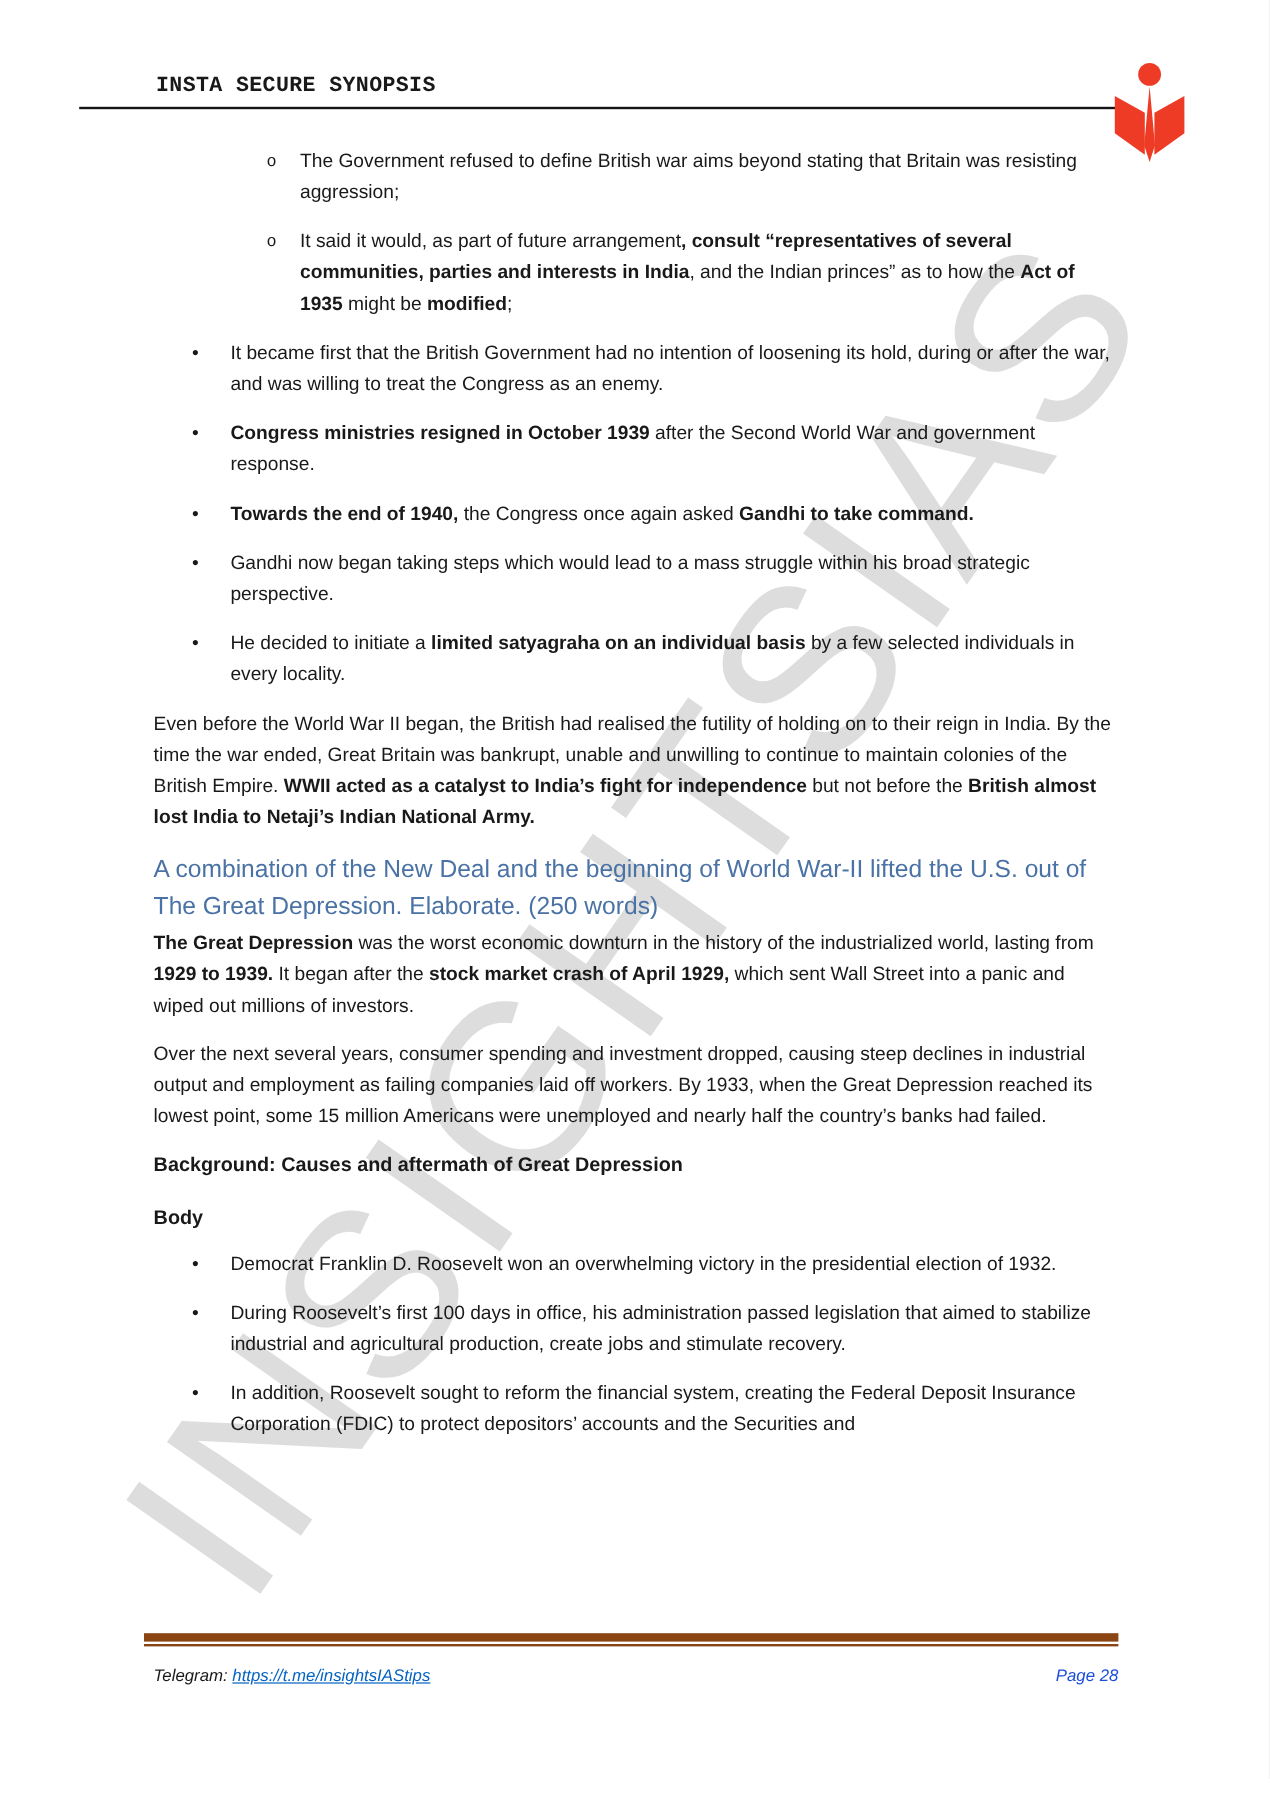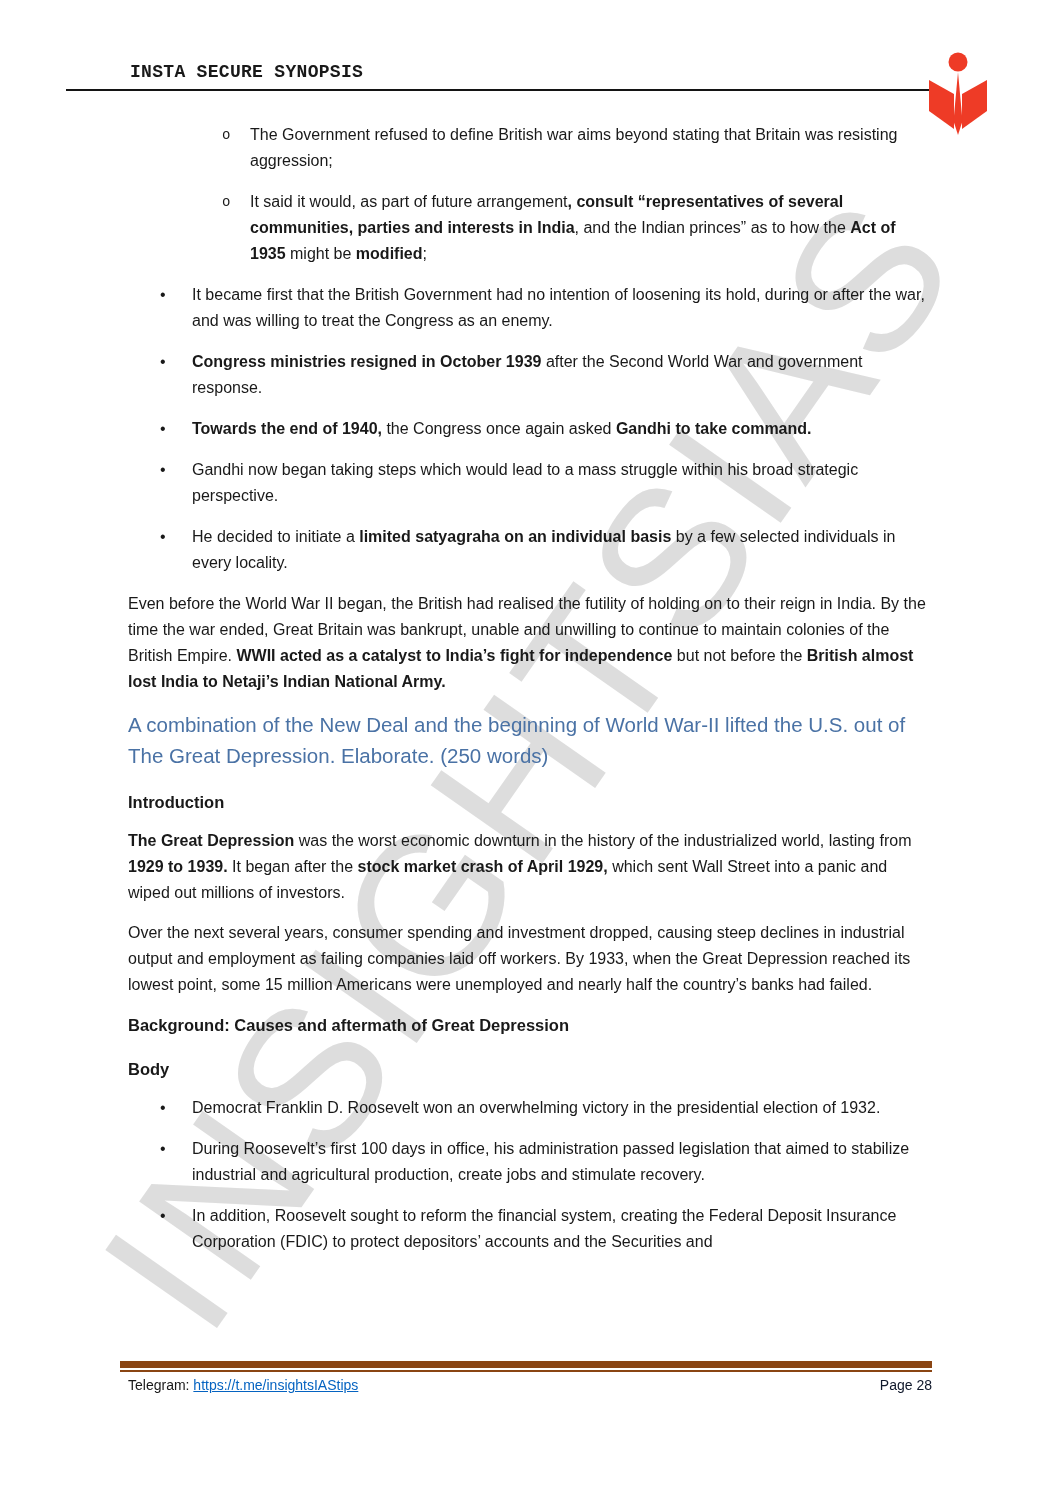"Introduction" div.sec-heading { html: <div>Introduction</div> -> none }
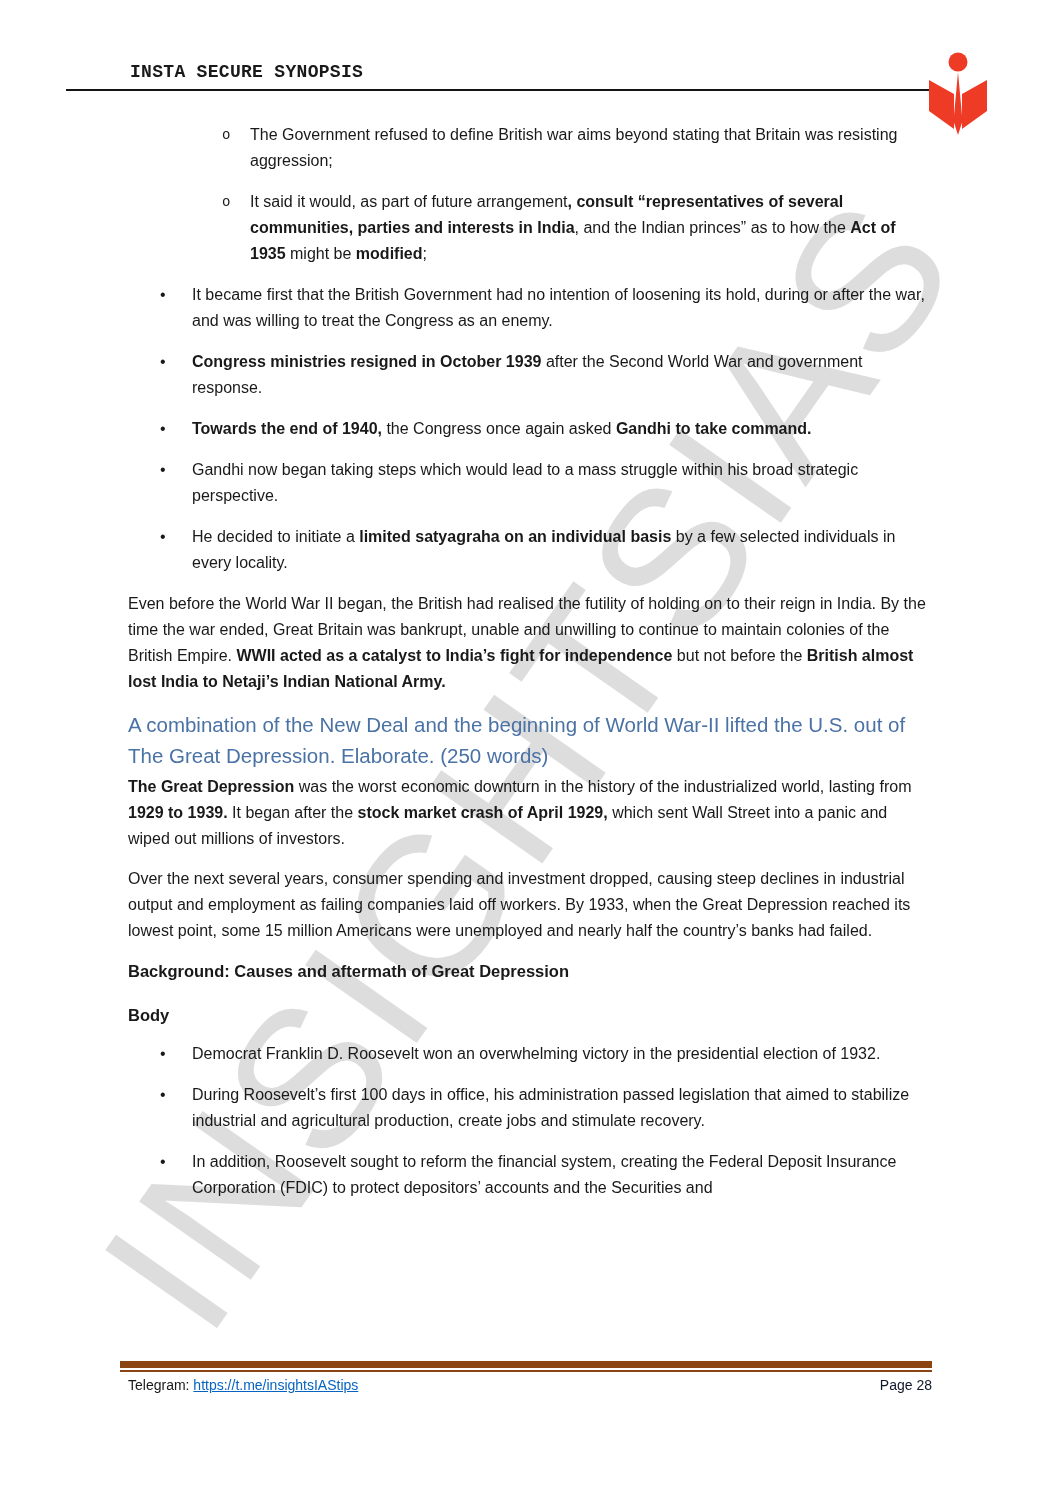"Telegram: https://t.me/insightsIAStips" .footer-lines { font-style: none -> italic; margin-top: 3px -> 14px }
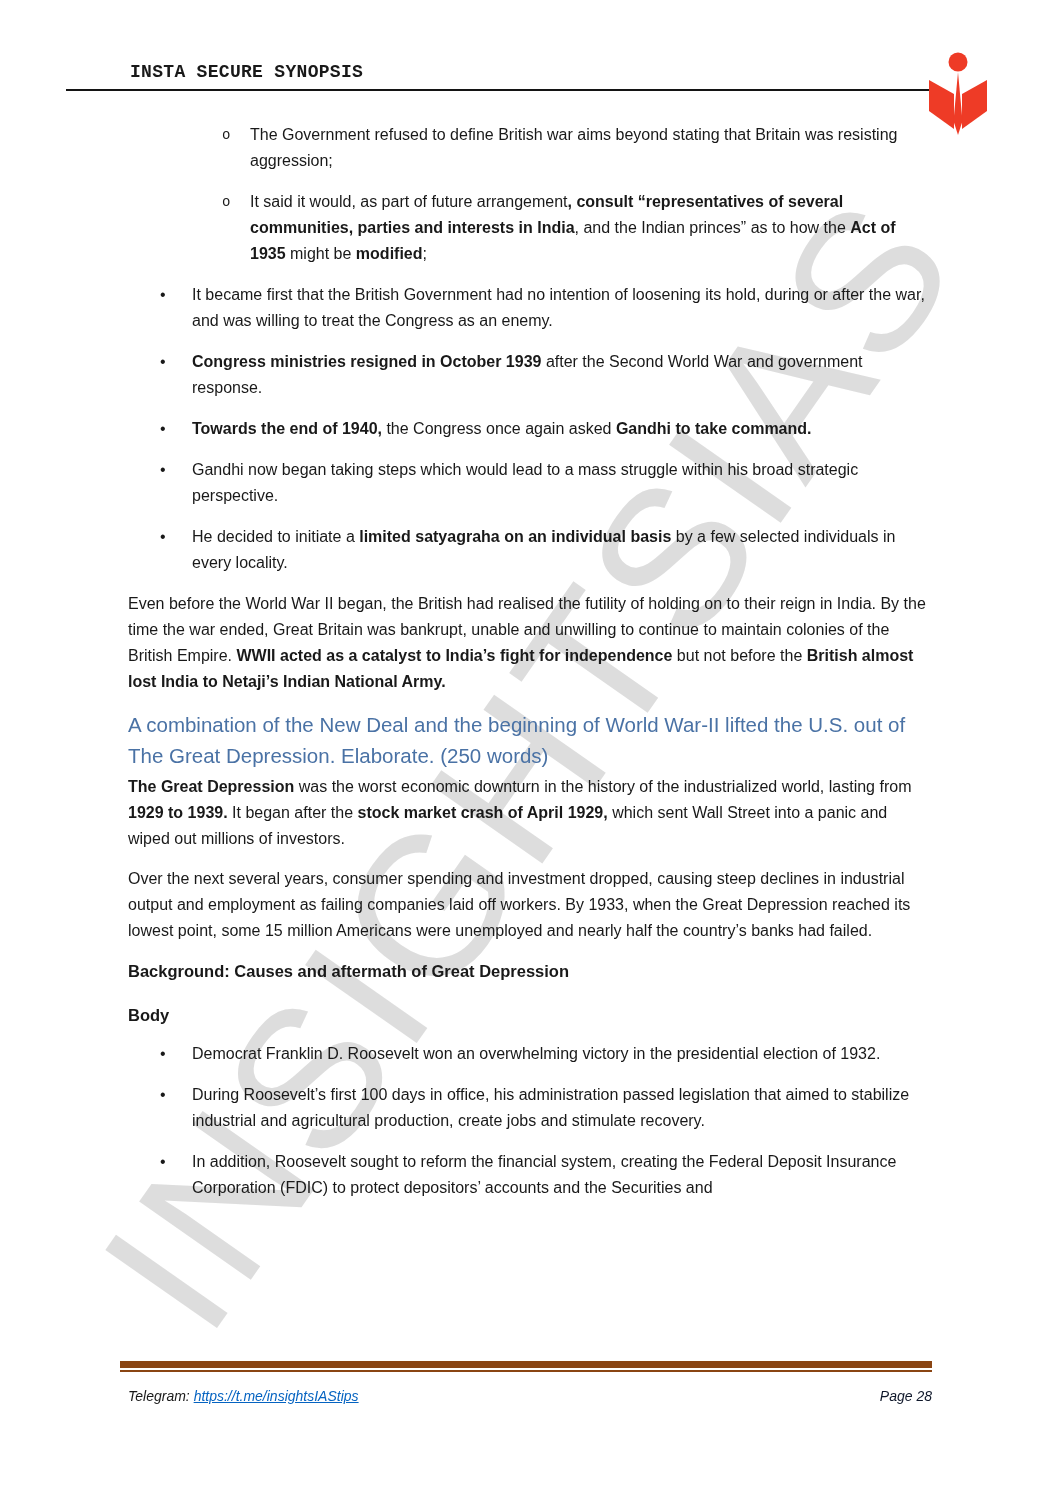"Page 28" .pagenum { color: #0f172a -> #1d4ed8 }
